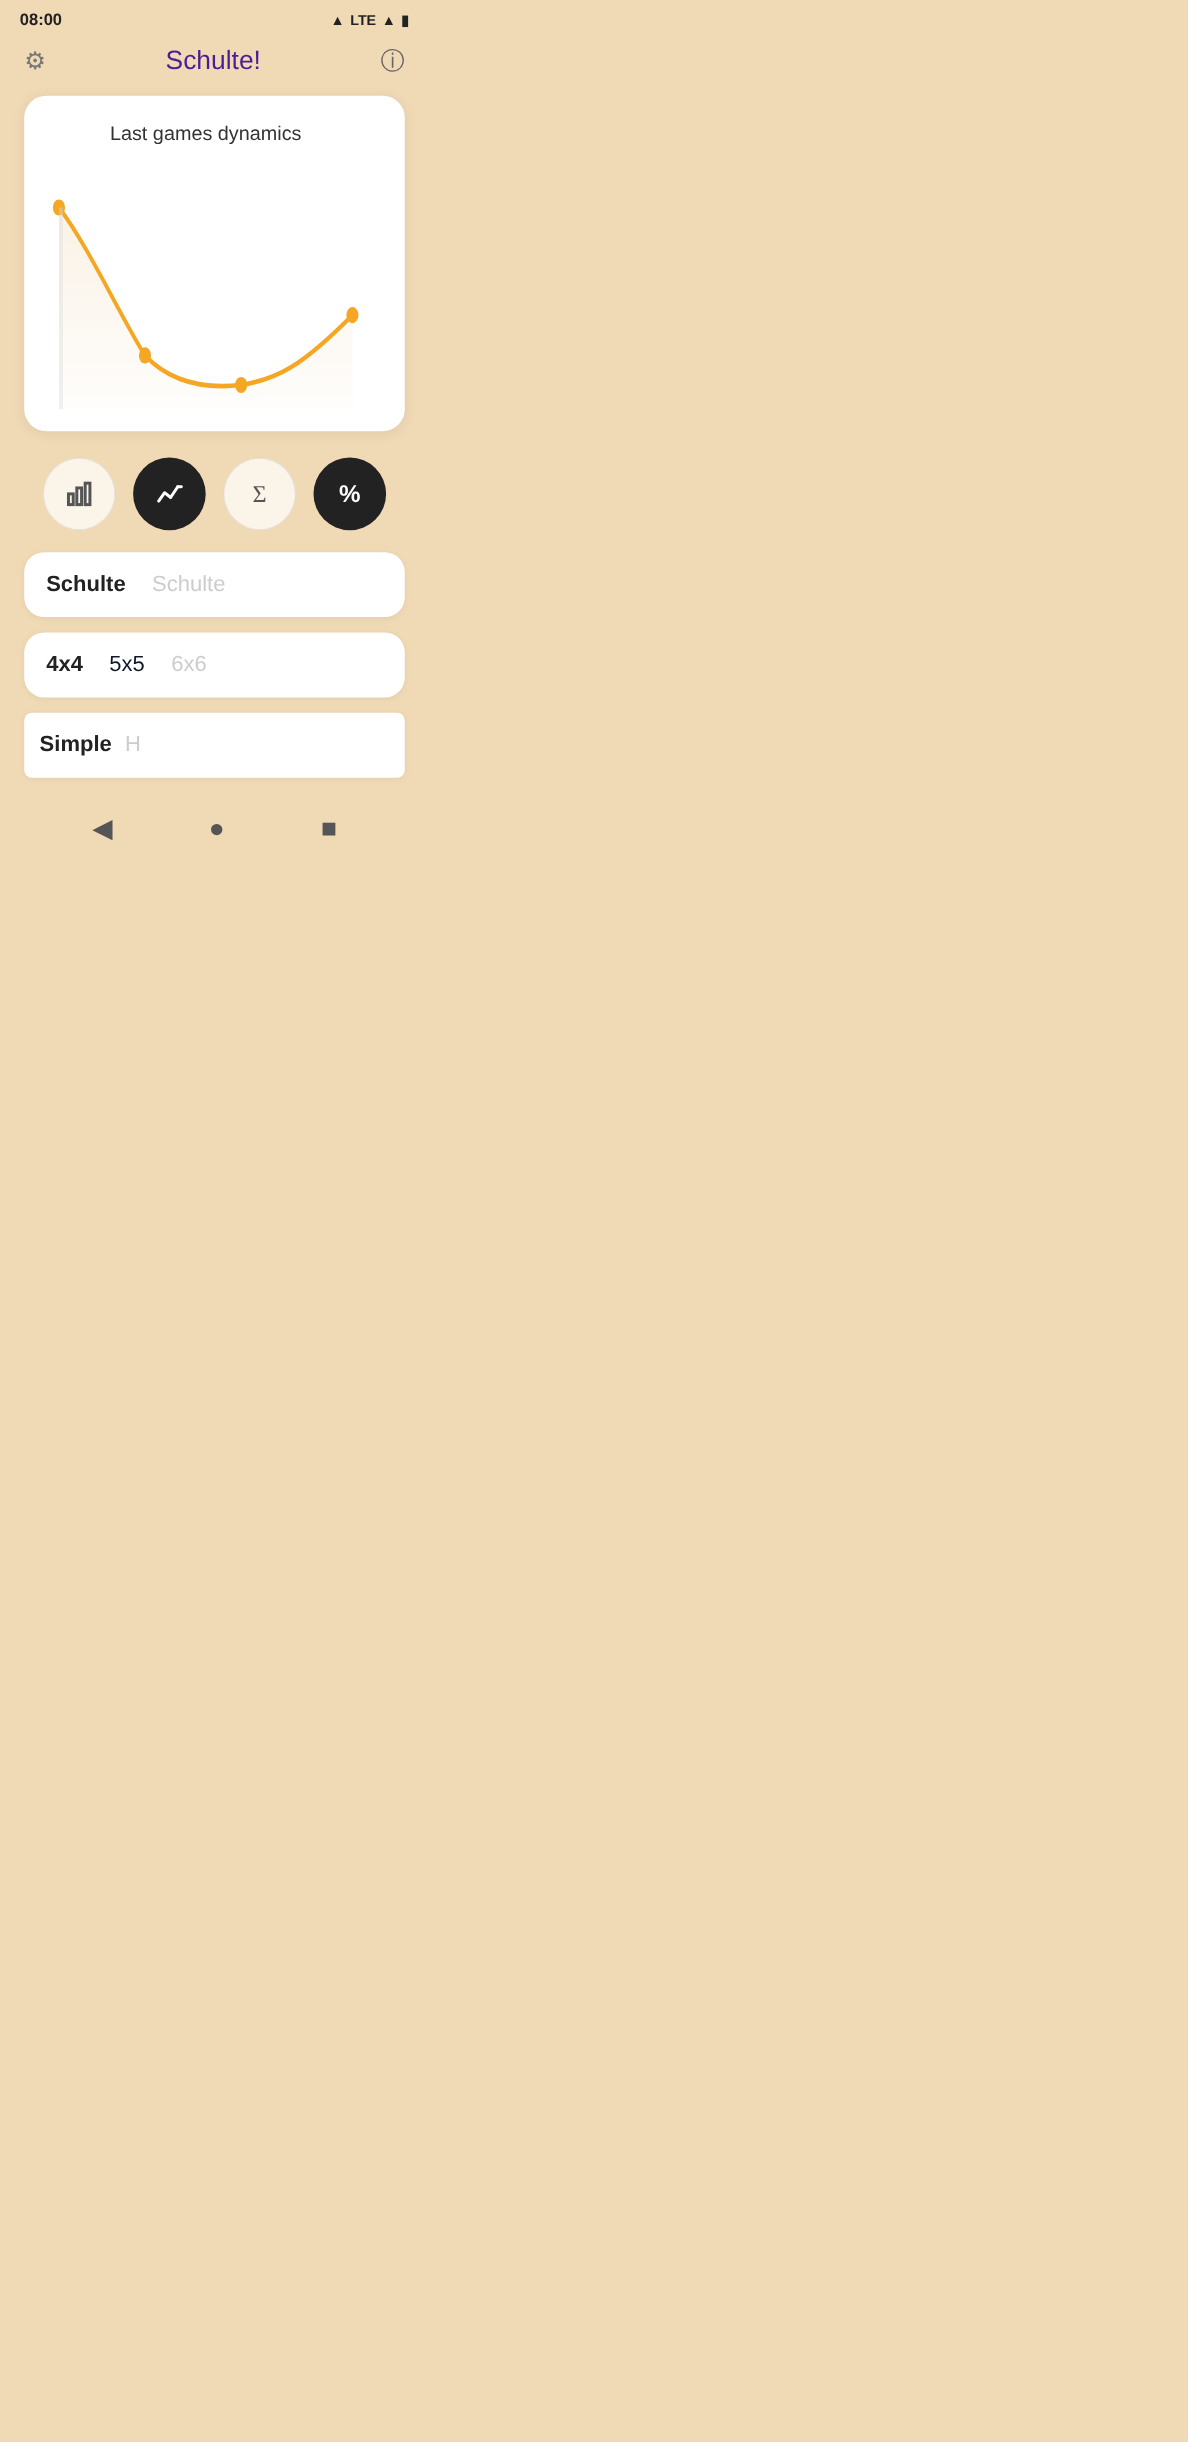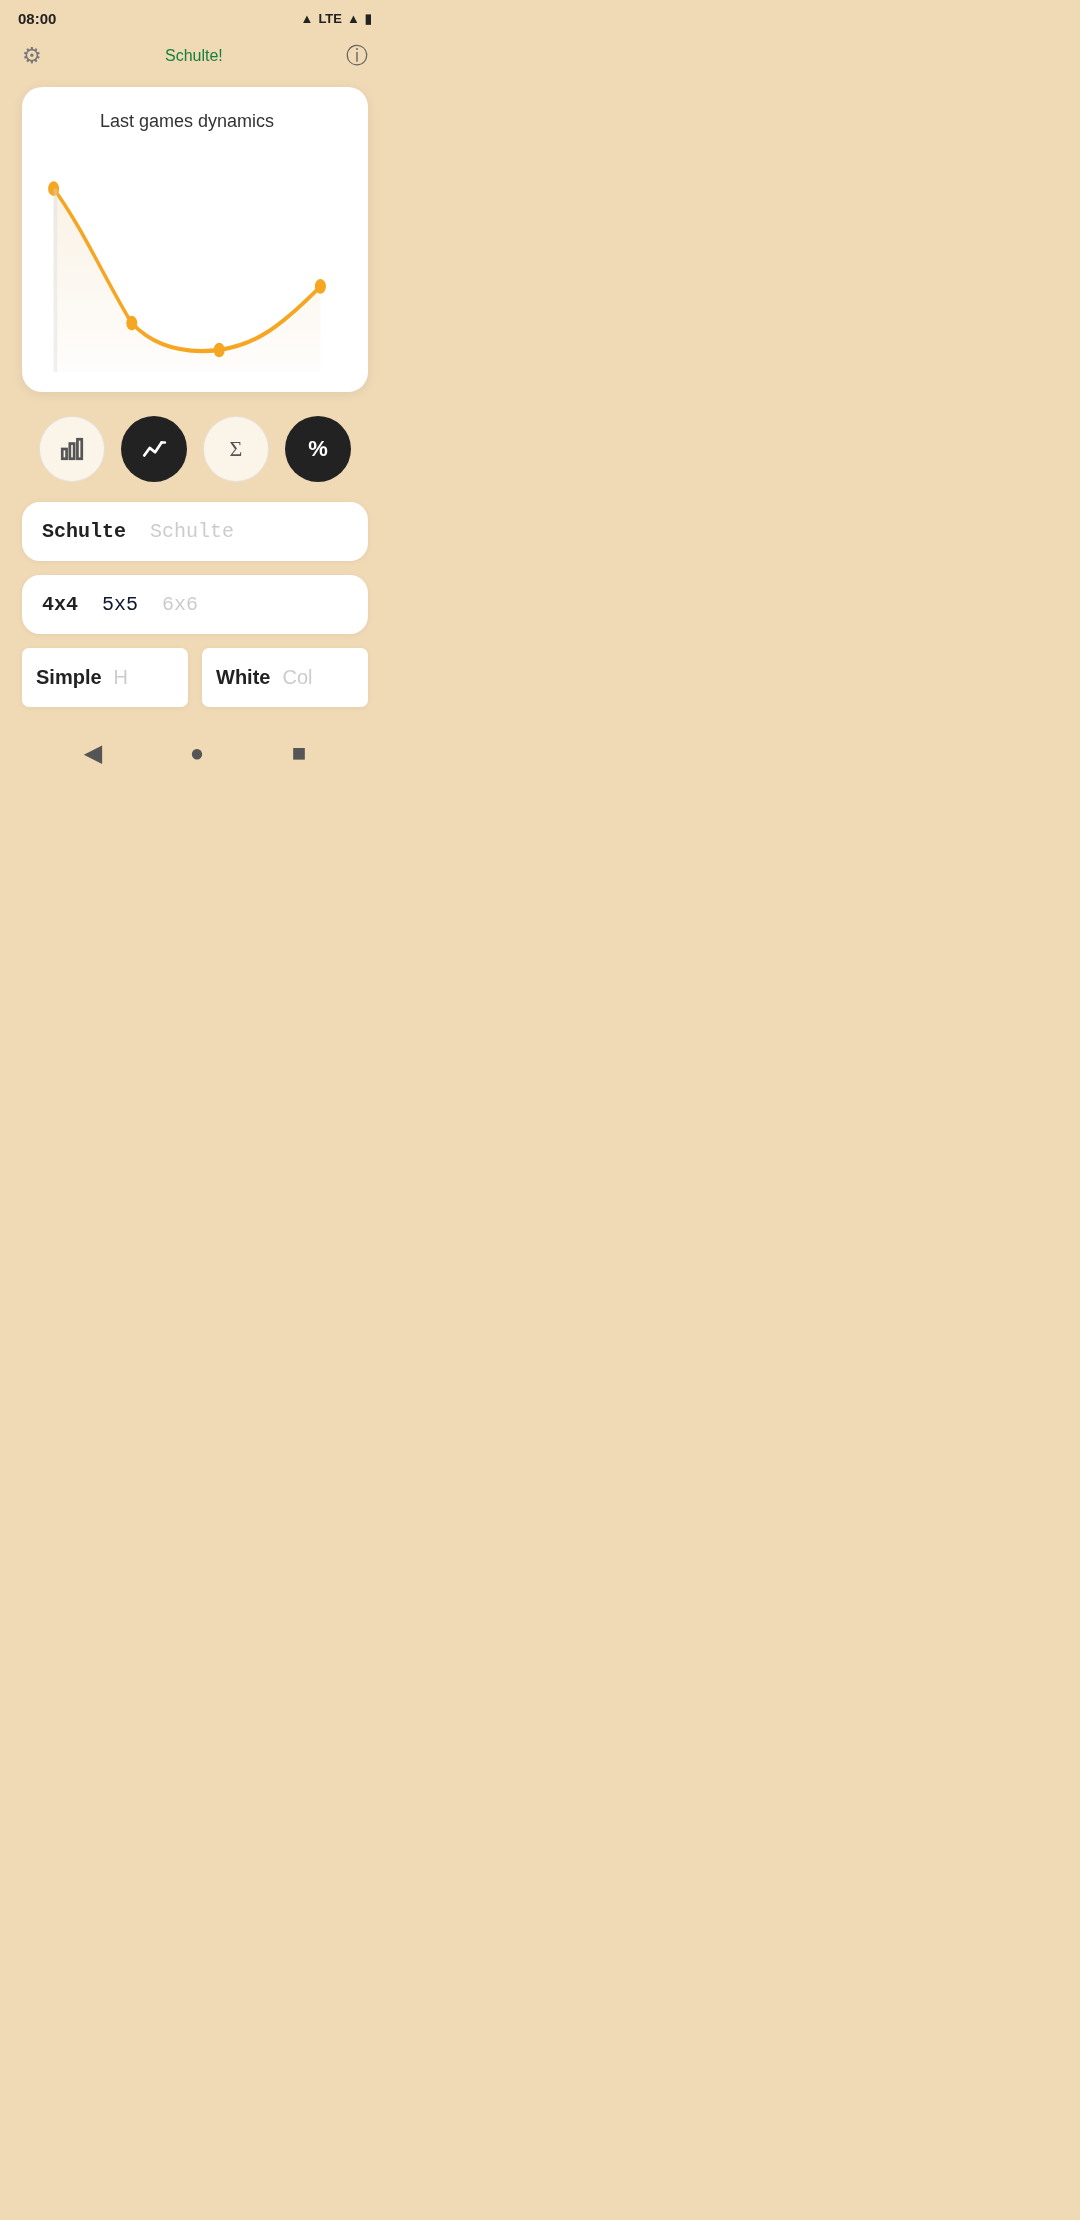"Schulte!" .header-title { color: #15803d -> #4c1d95; font-size: 16px -> 24px }
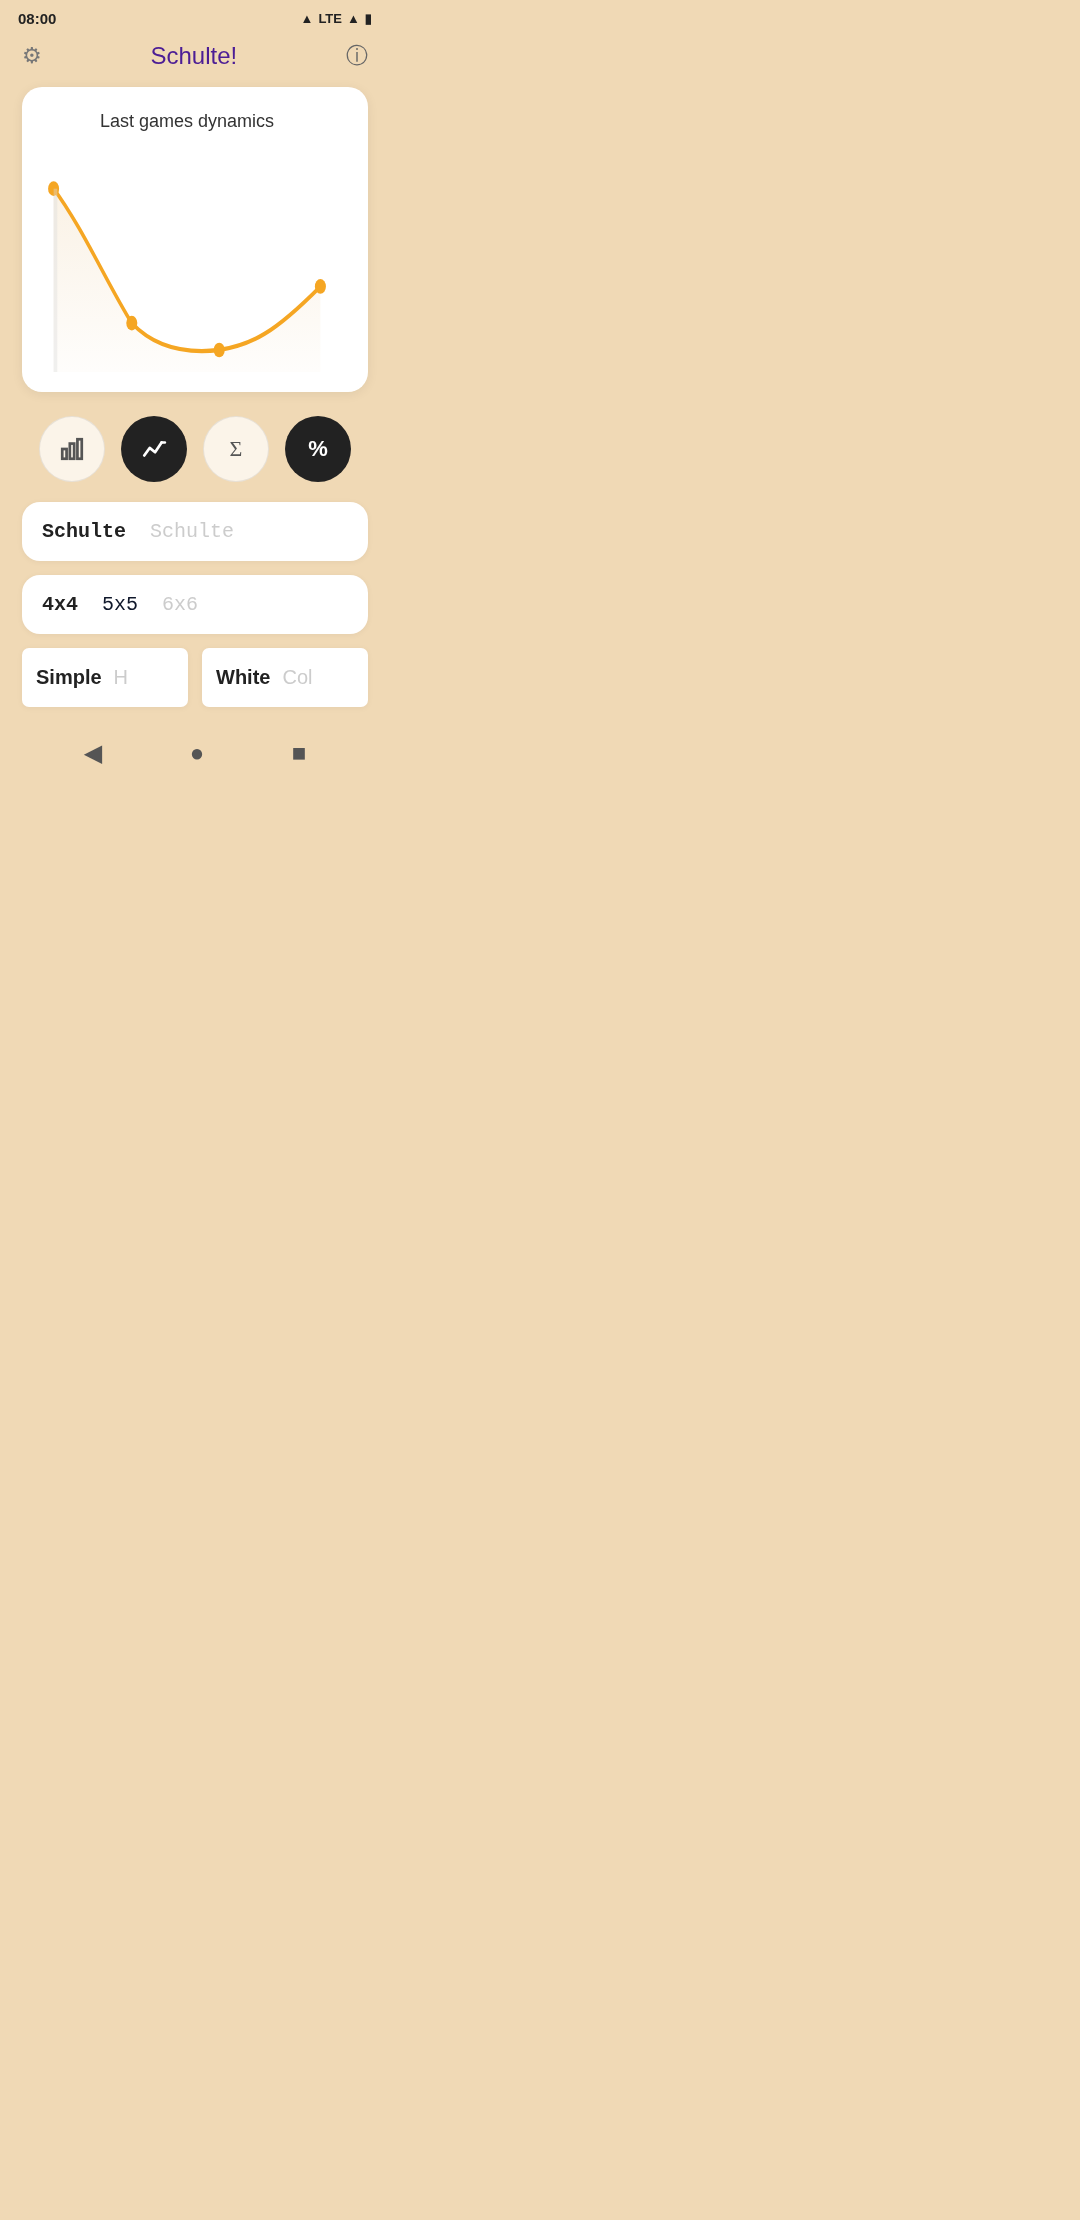"Schulte" .selector-card { font-family: Liberation Mono, monospace -> none }
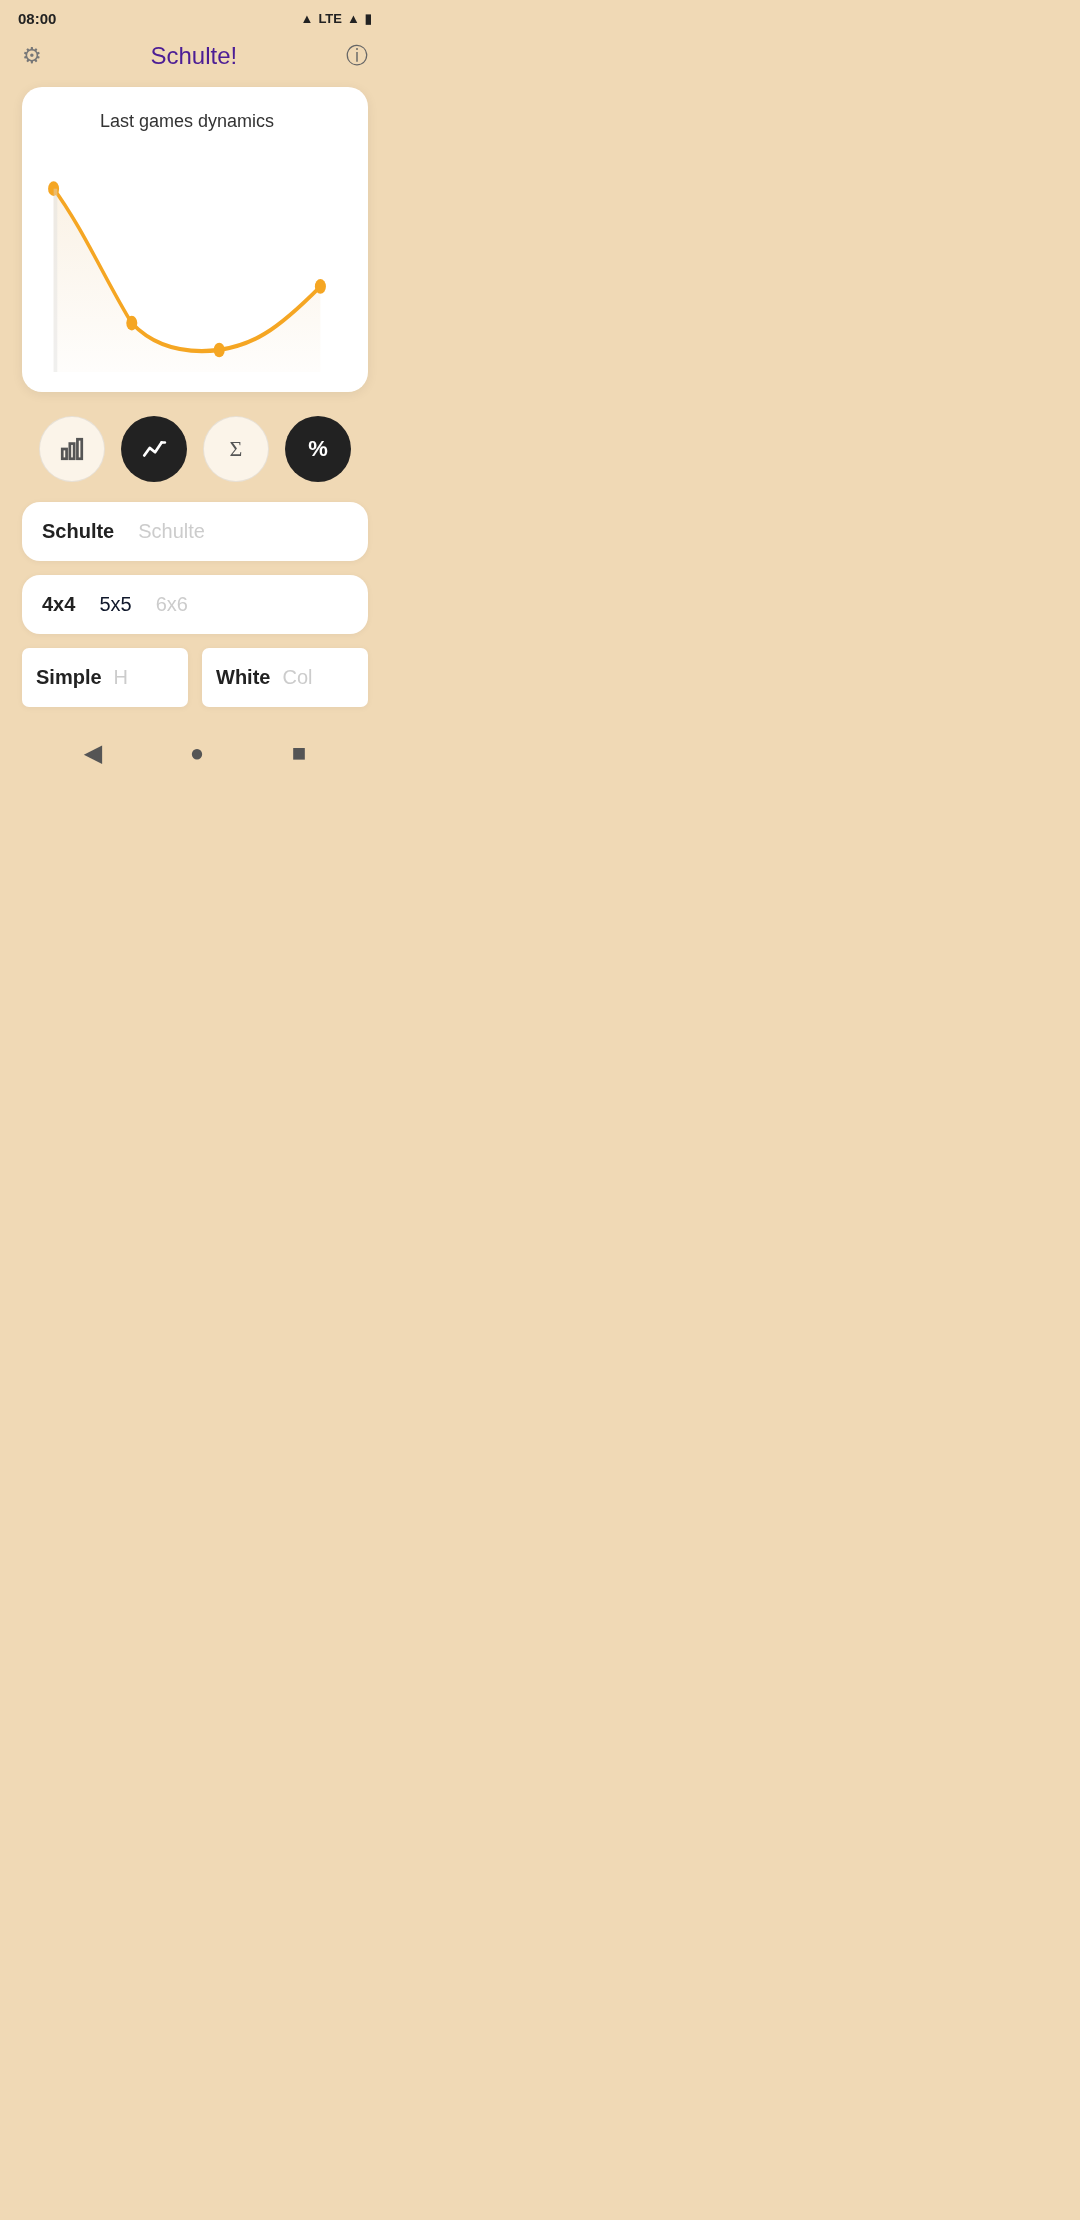"White" div.selector-half { html: <div> <span>White</span> <span>Col</span> </div> -> none }
